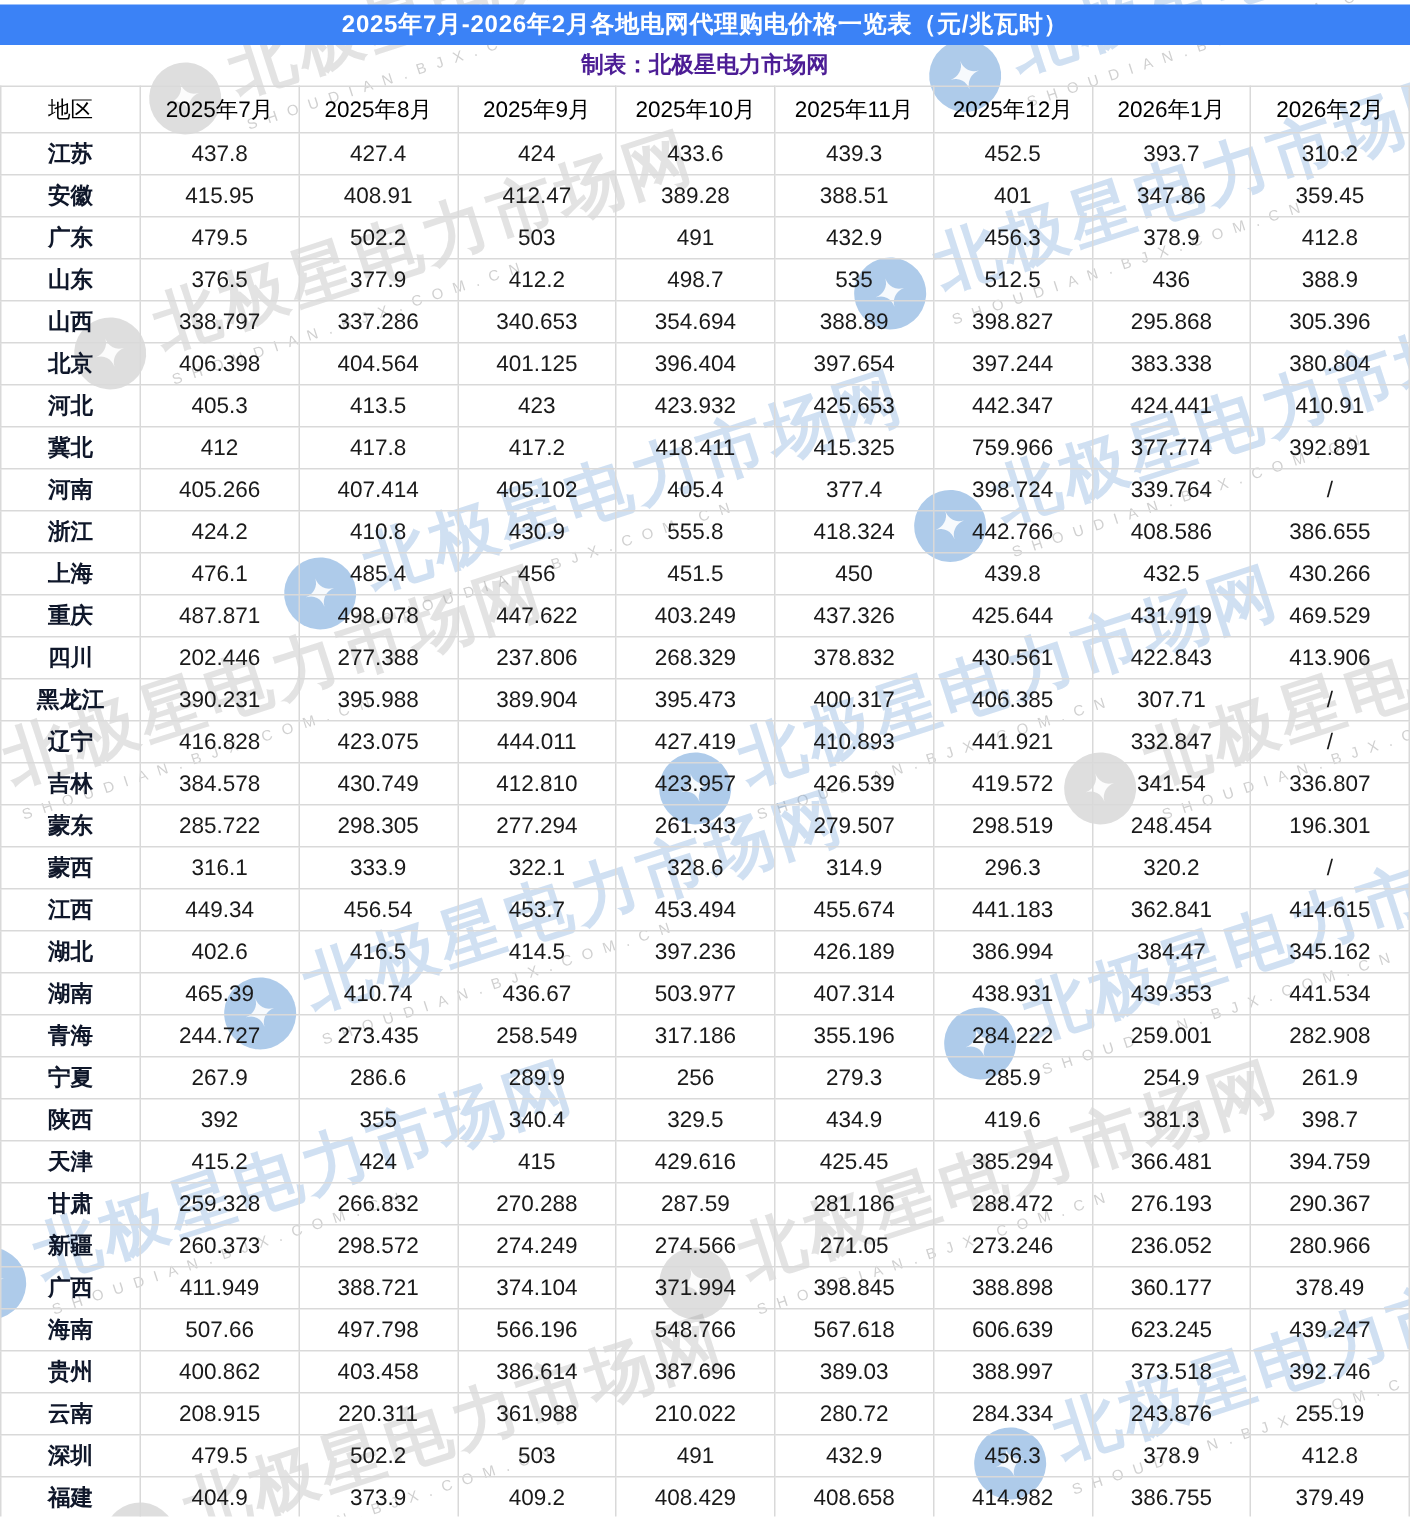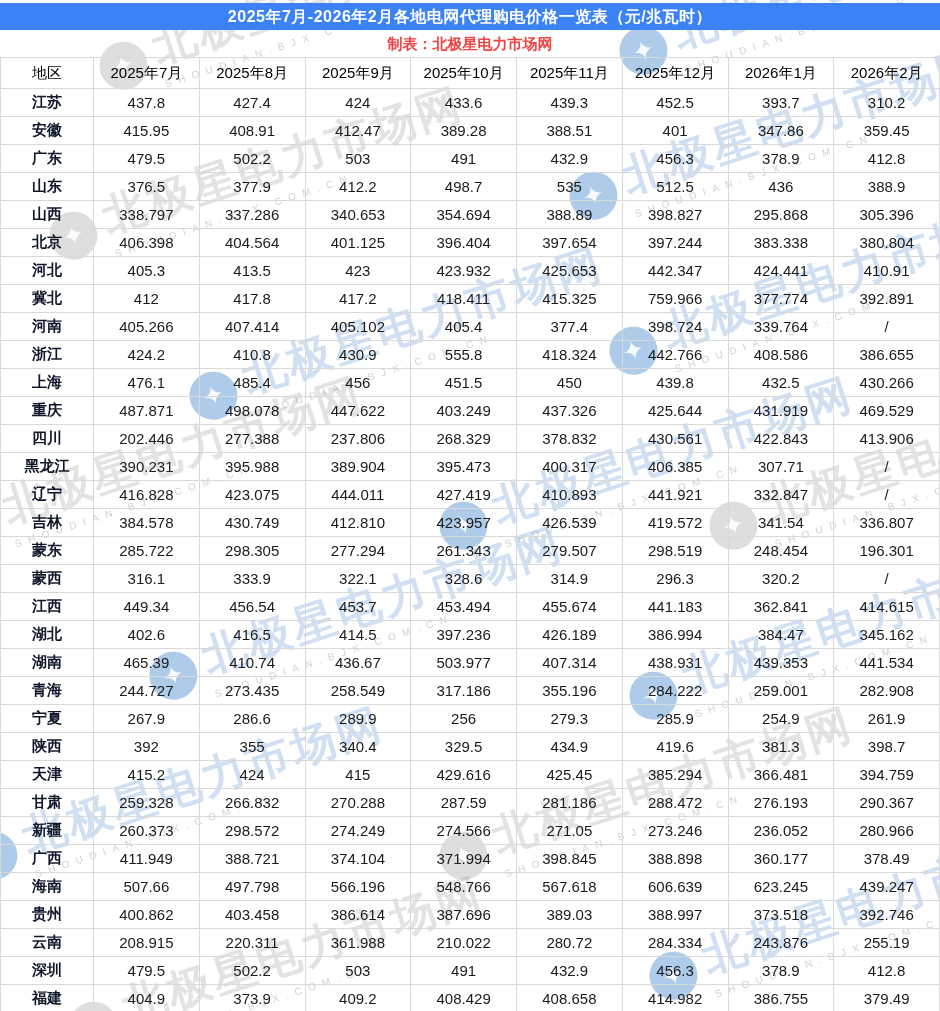"制表：北极星电力市场网" .subtitle { color: #ef4444 -> #4c1d95 }
